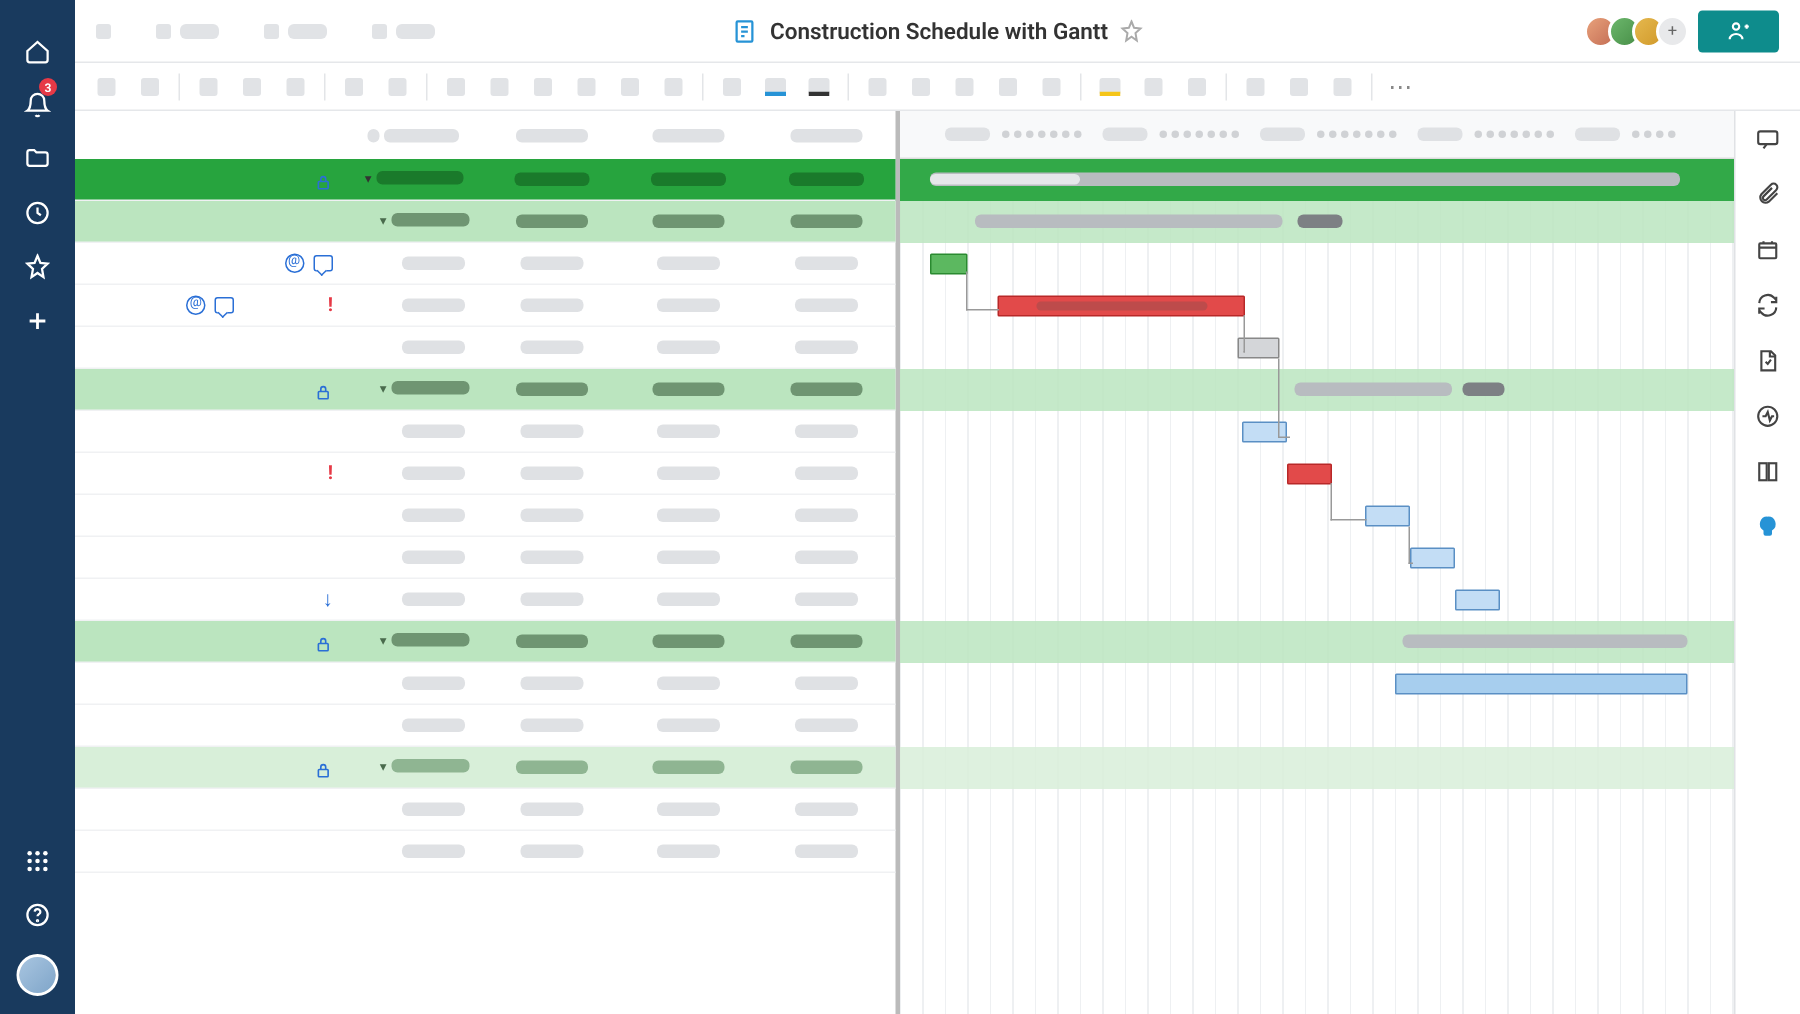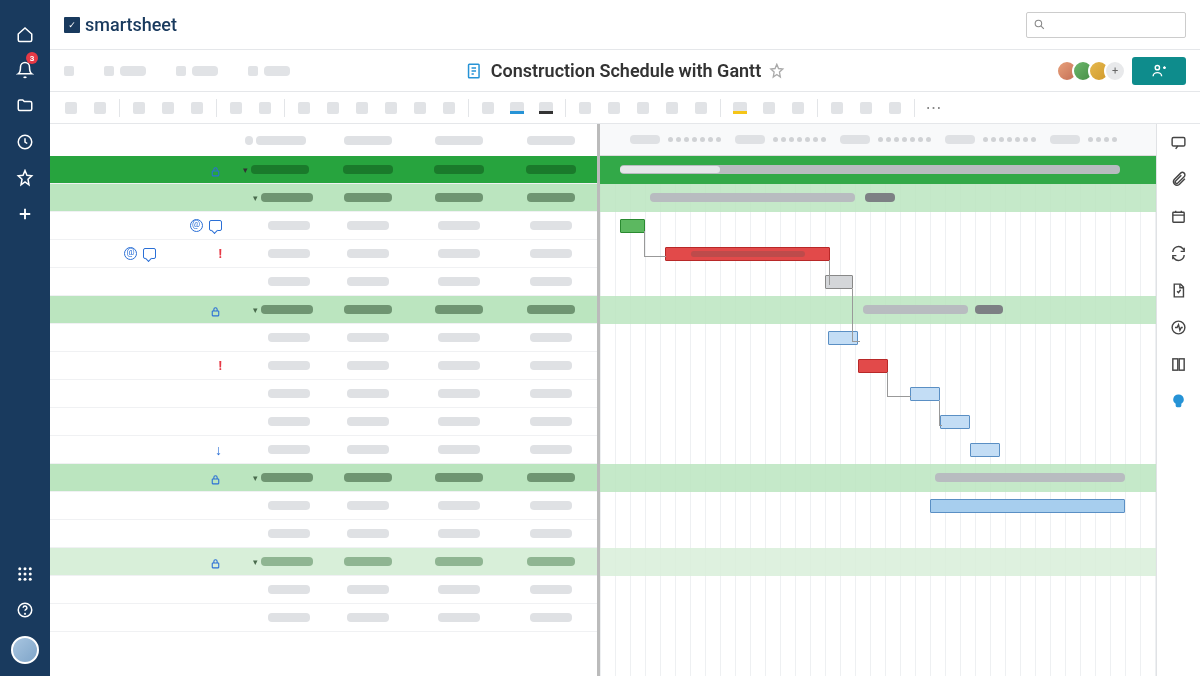"smartsheet" div.top-header { html: <div> <div> <span></span> <span>smartsheet</span> </div> <div> <svg> <circle></circle> <path></path> </svg> </div> </div> -> none }
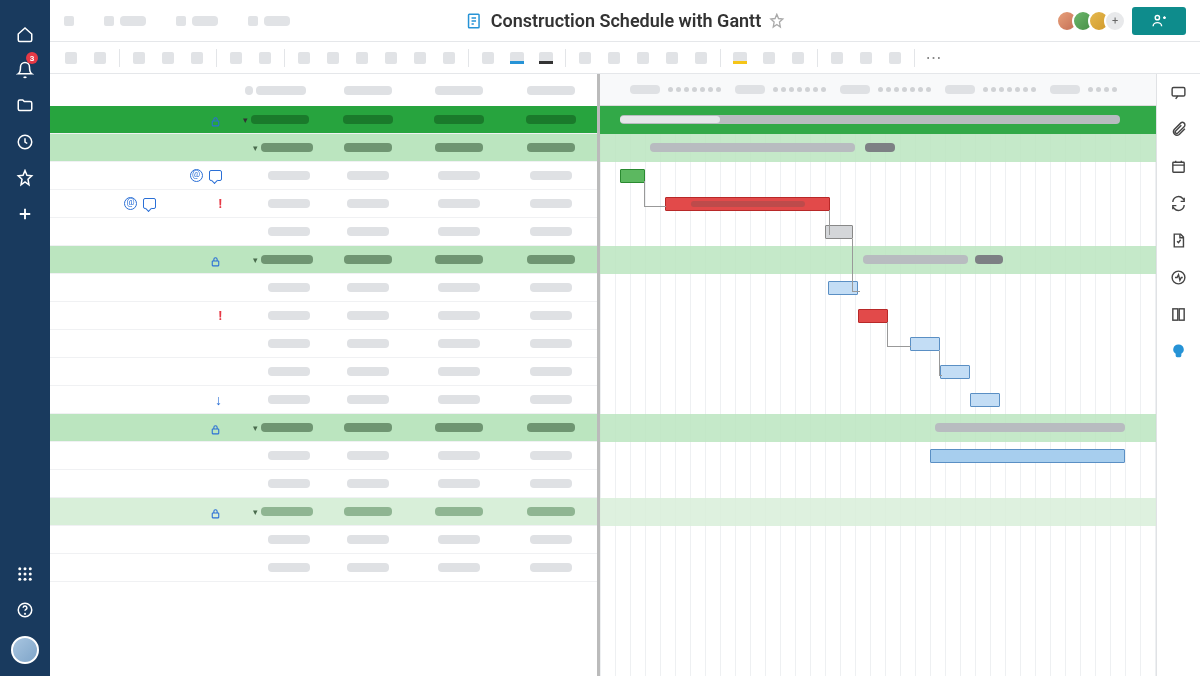"Construction Schedule with Gantt" .title-center { font-size: 18px -> 15px }
